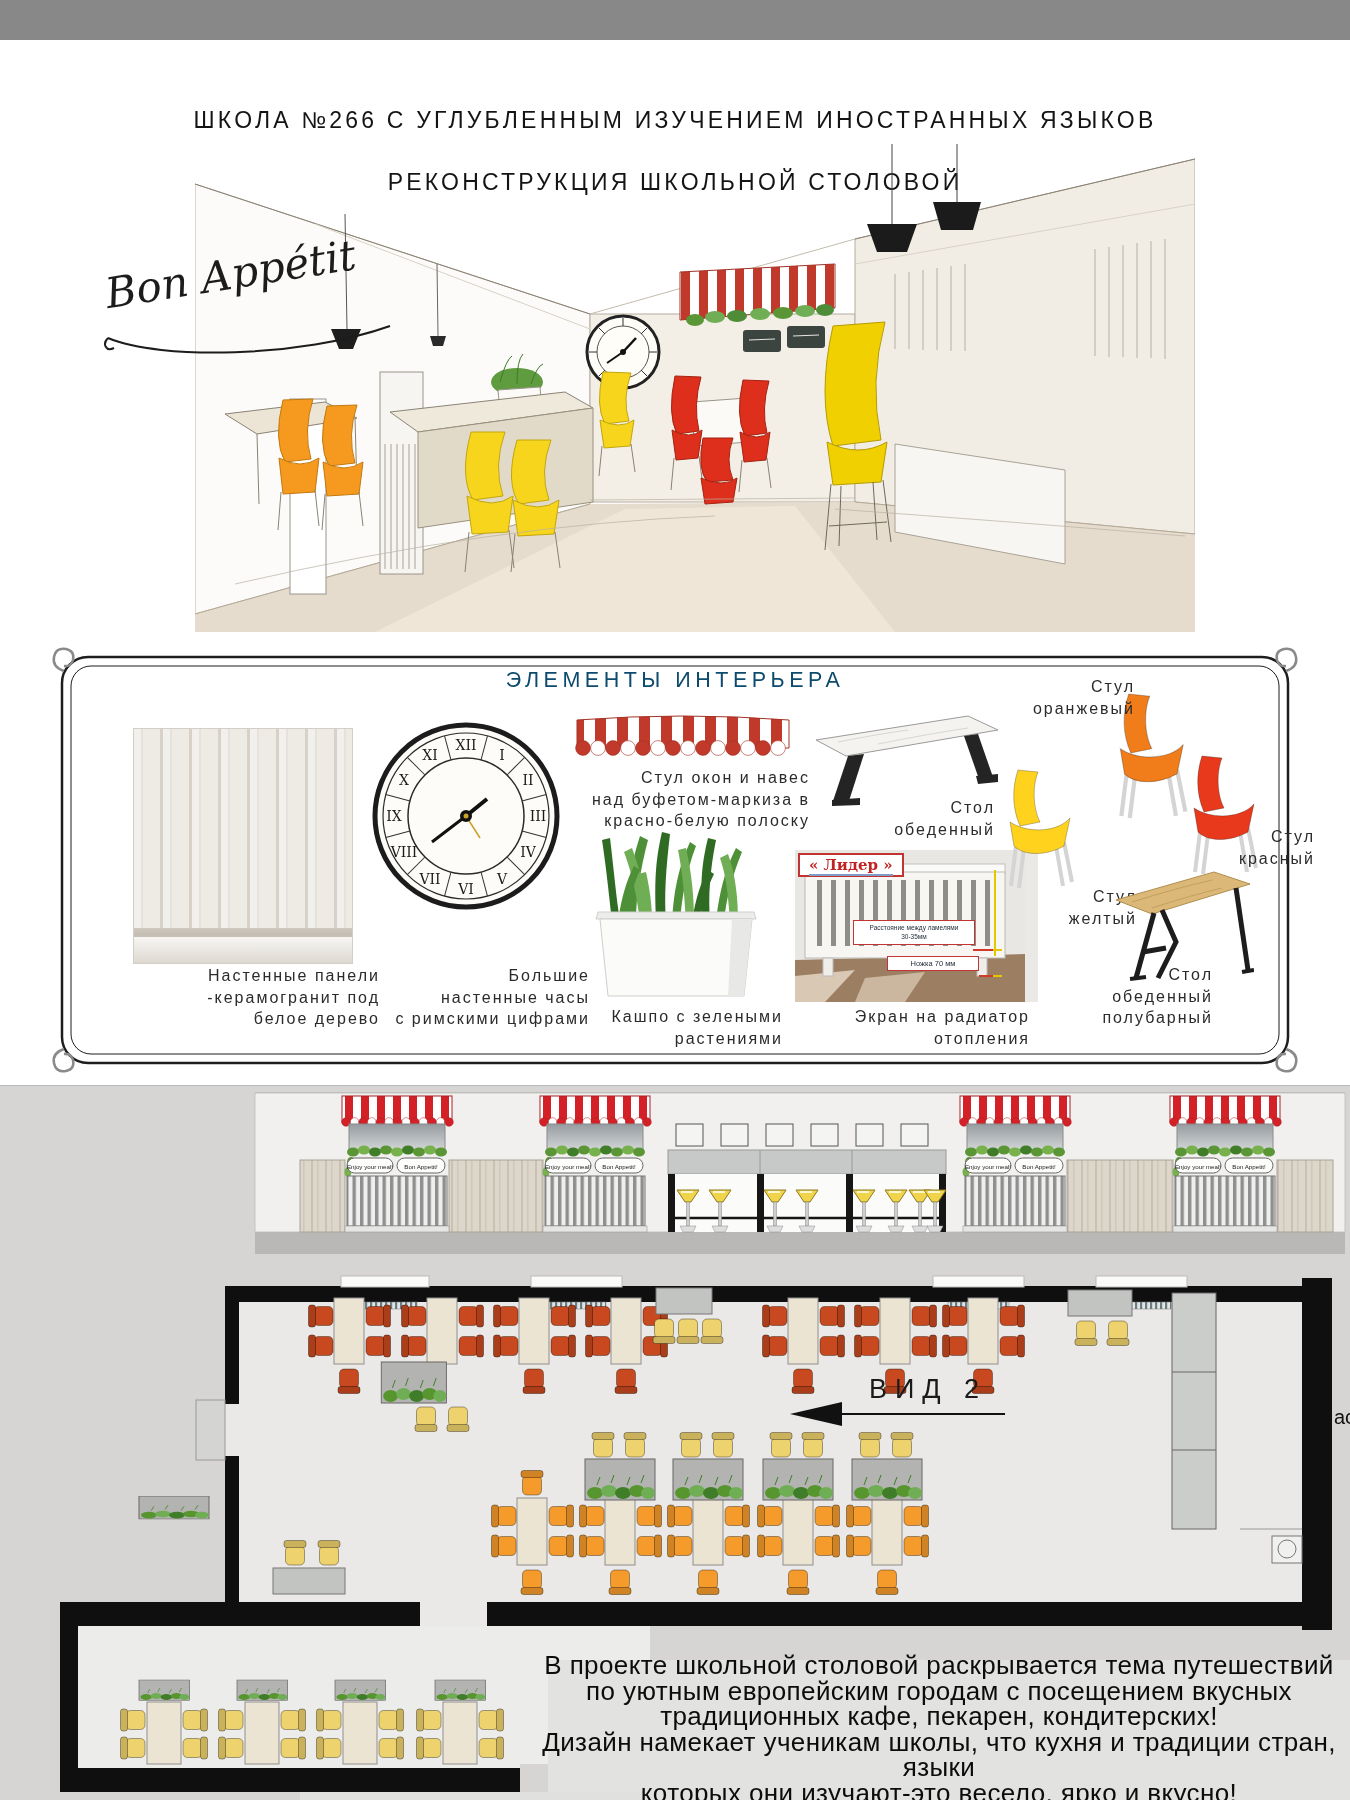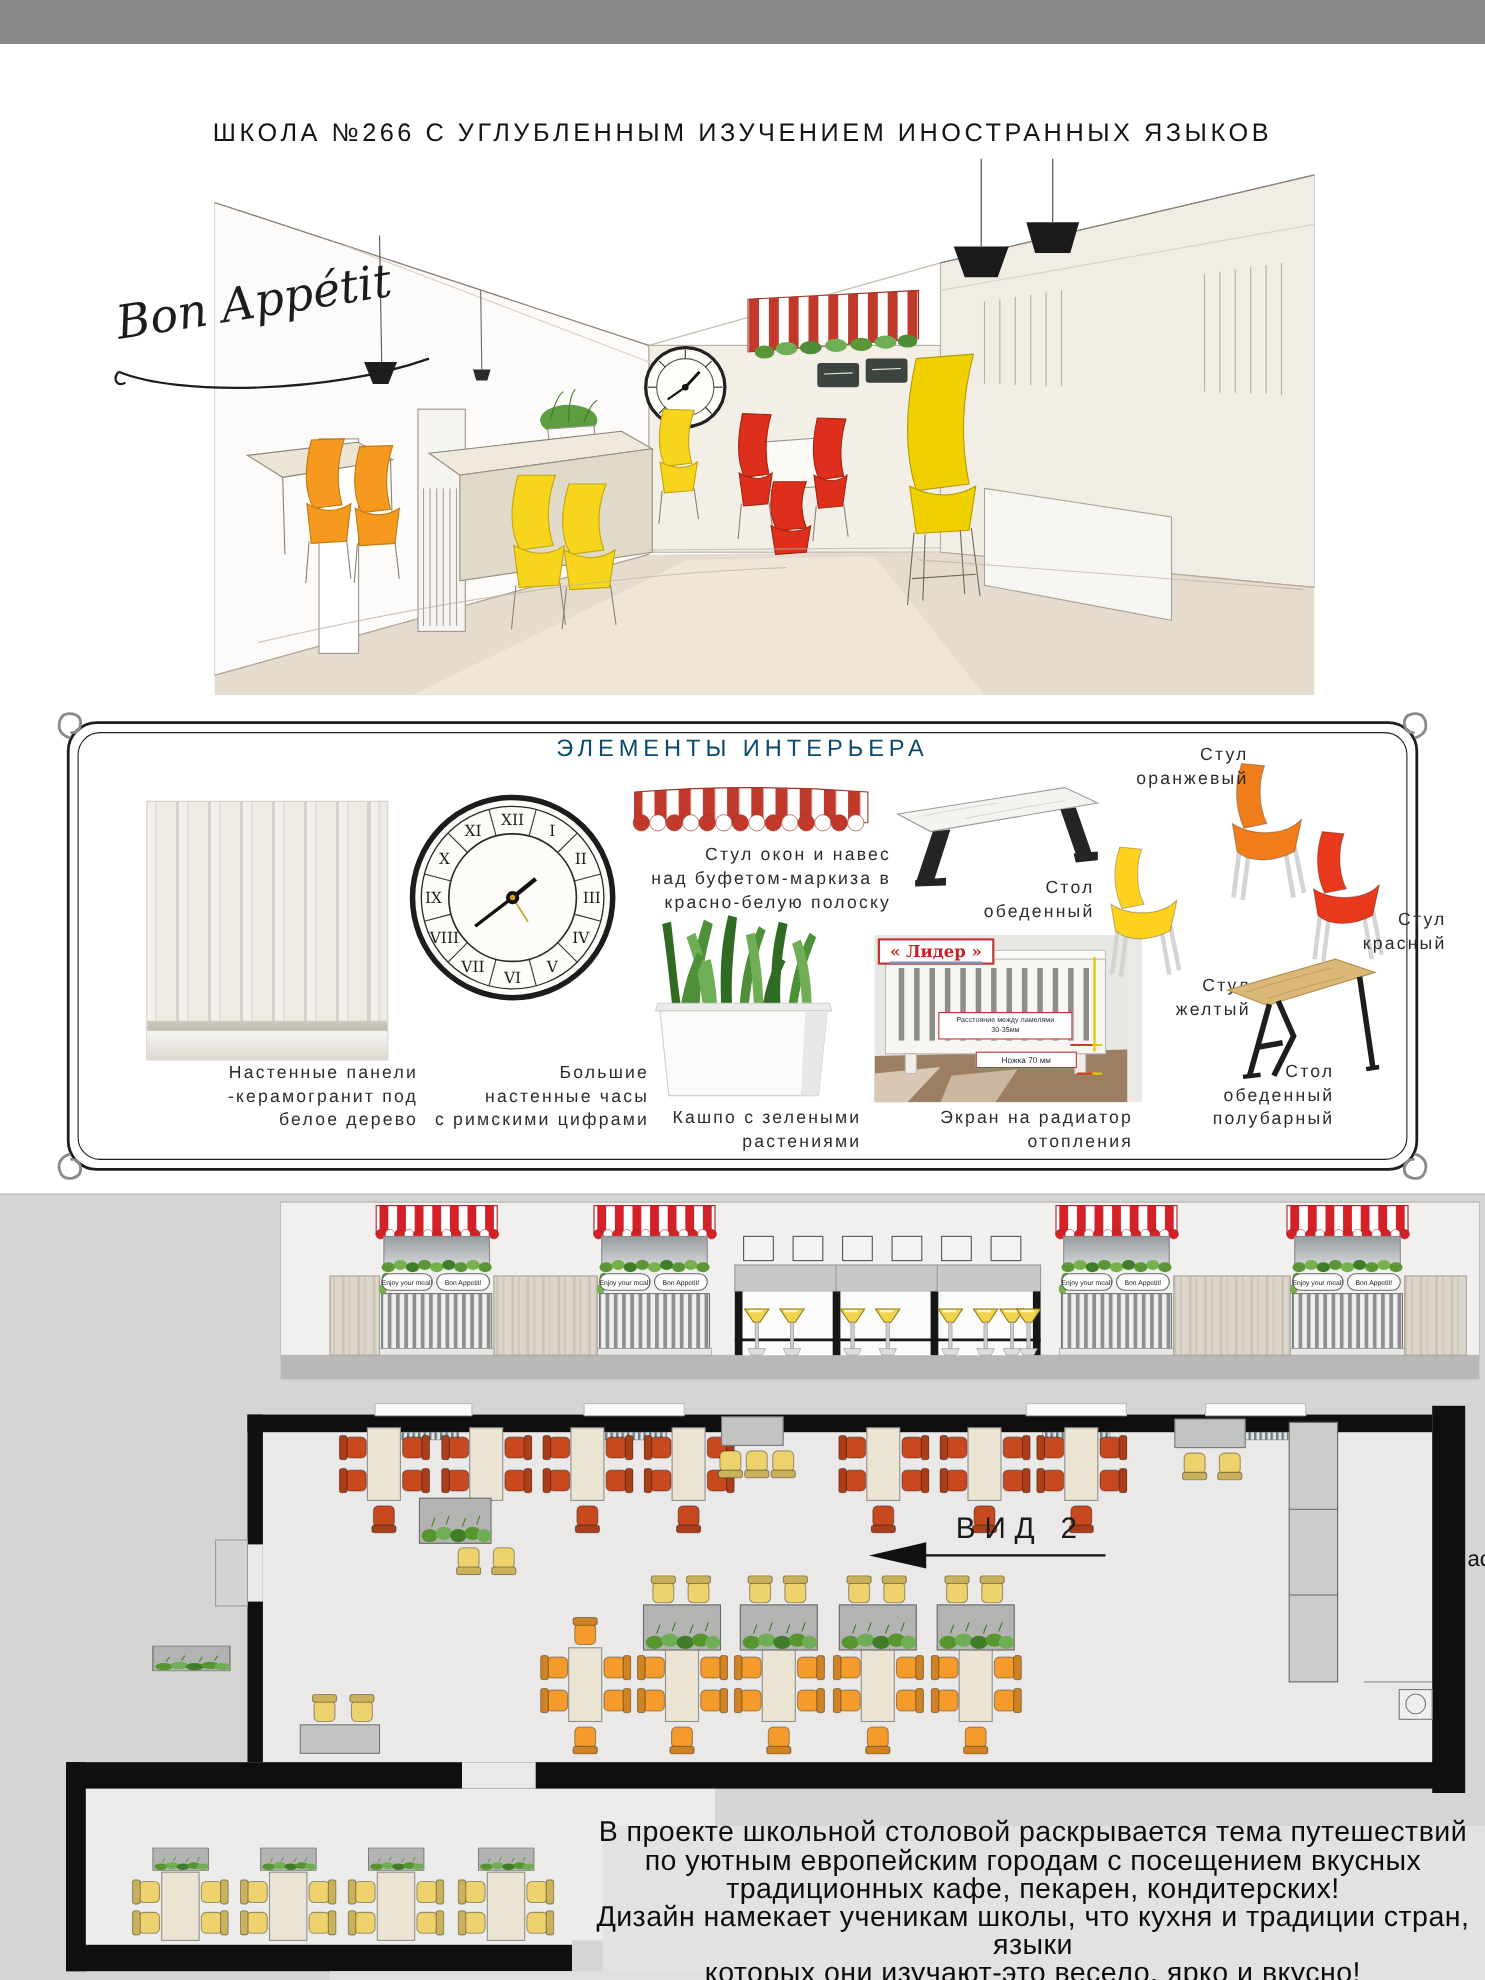"РЕКОНСТРУКЦИЯ ШКОЛЬНОЙ СТОЛОВОЙ" div { html: none -> <div>РЕКОНСТРУКЦИЯ ШКОЛЬНОЙ СТОЛОВОЙ</div> }
